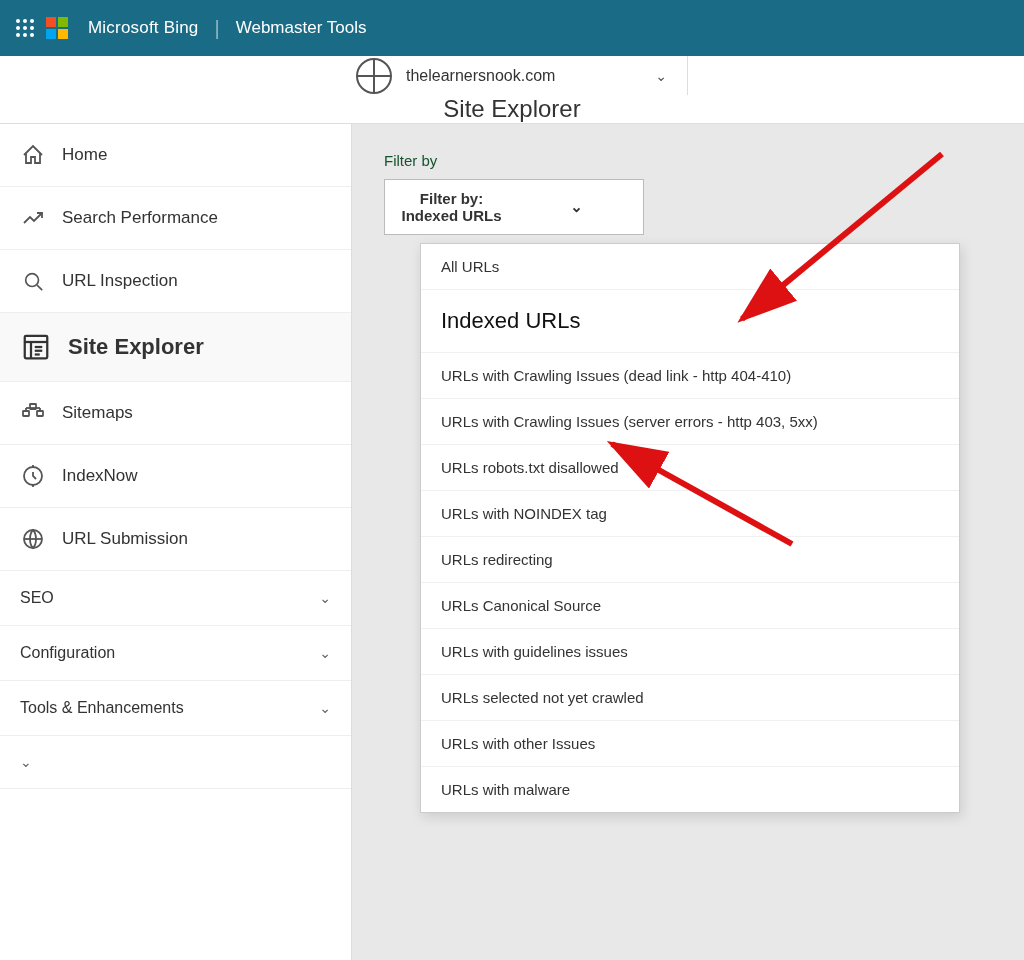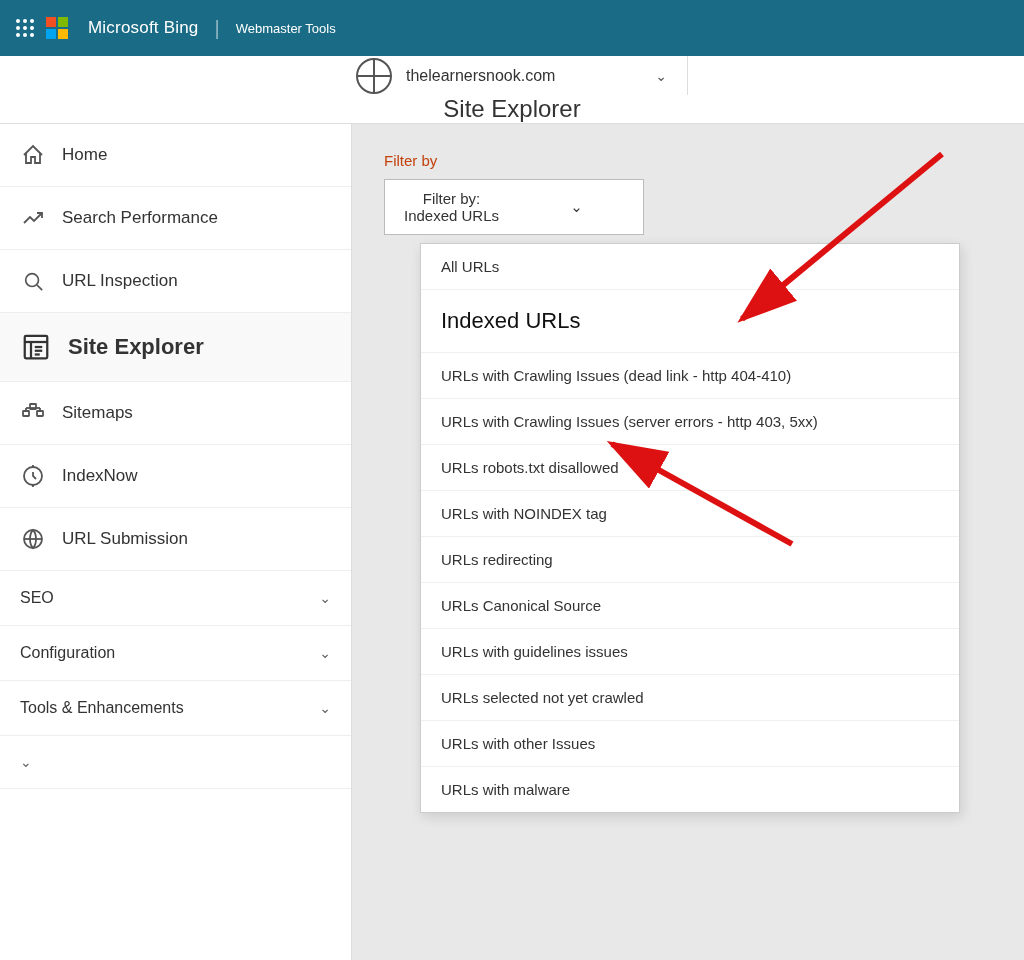"Webmaster Tools" .top-header .product-text { font-size: 13px -> 17px }
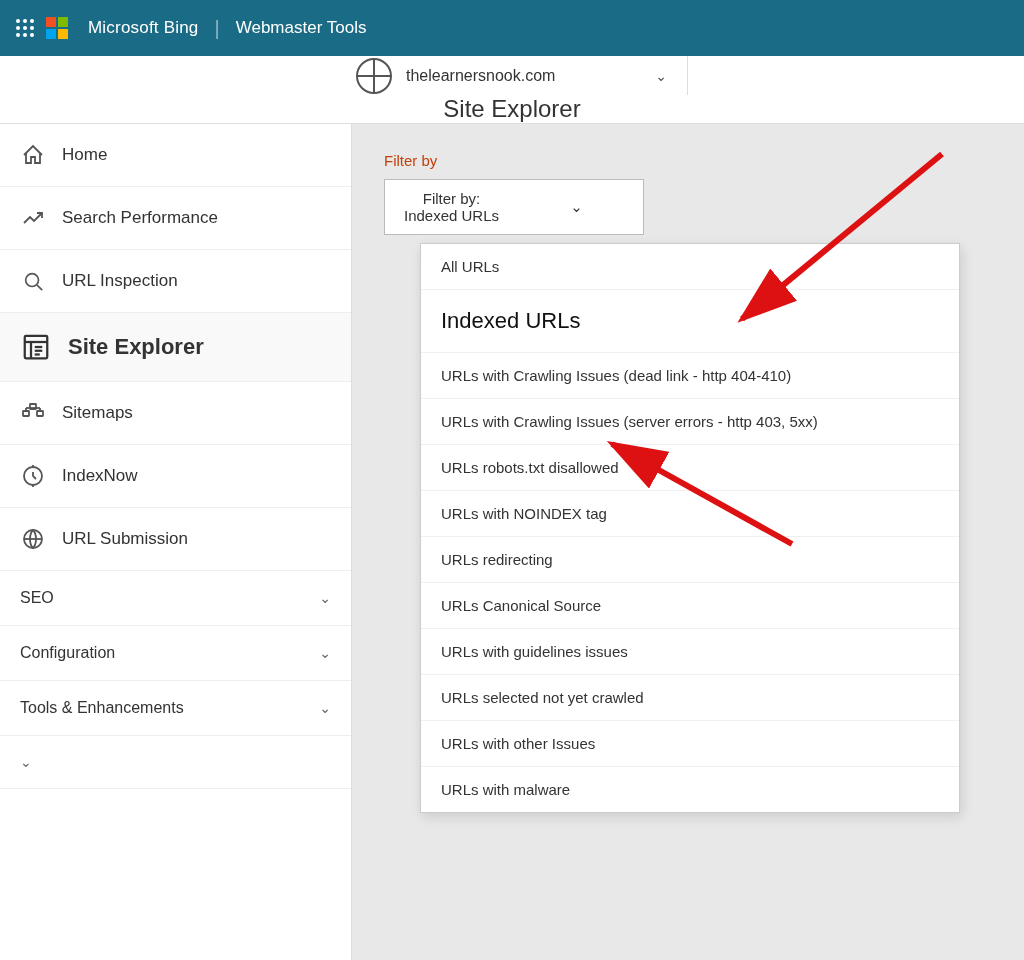"Filter by" .filter-label { color: #c2410c -> #14532d }
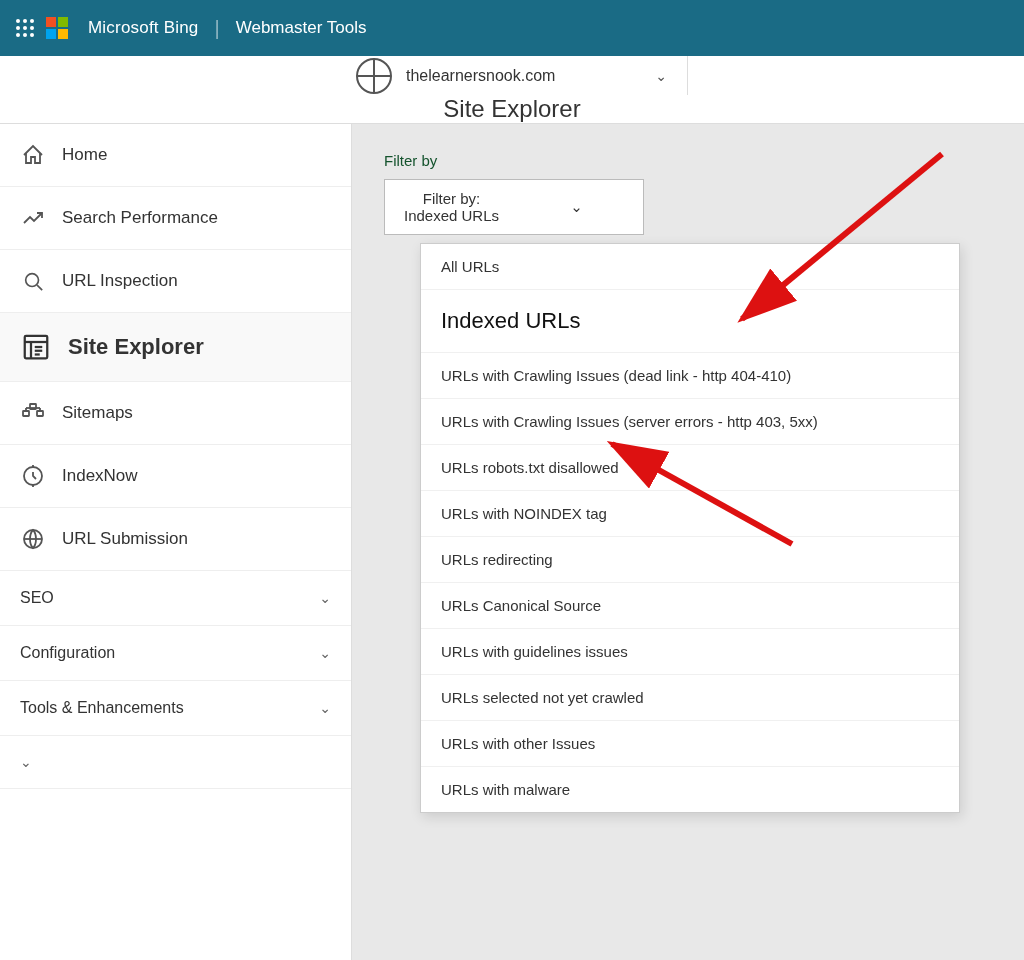"Filter by: Indexed URLs" .filter-select-btn { font-weight: none -> bold }
